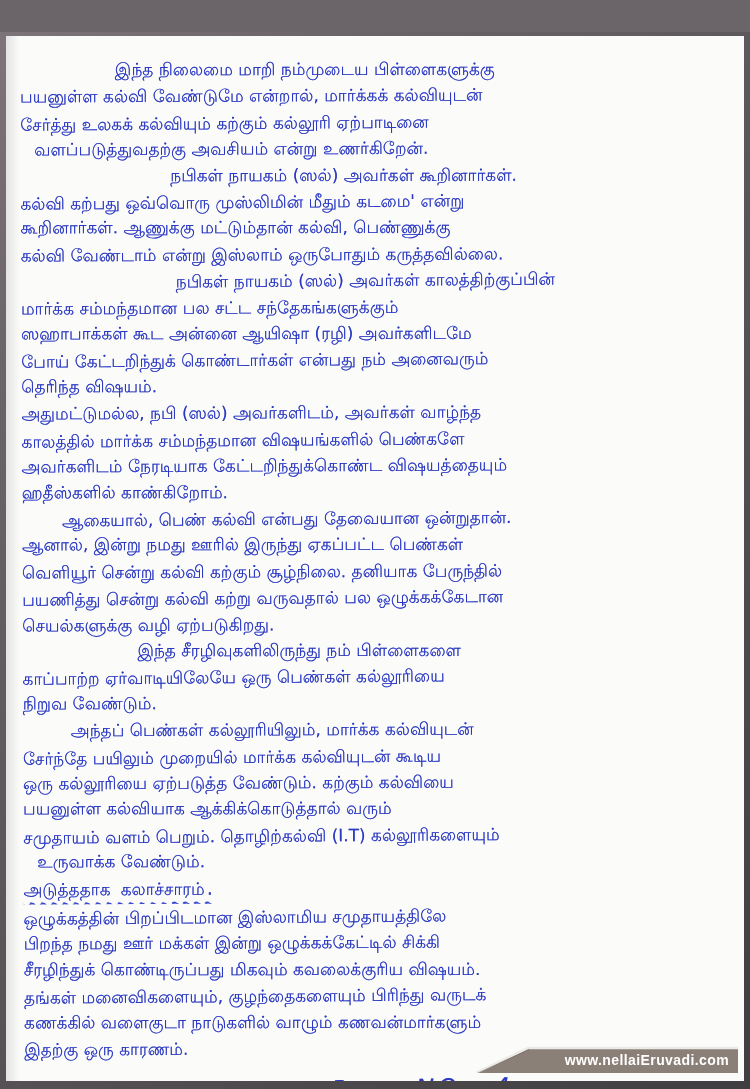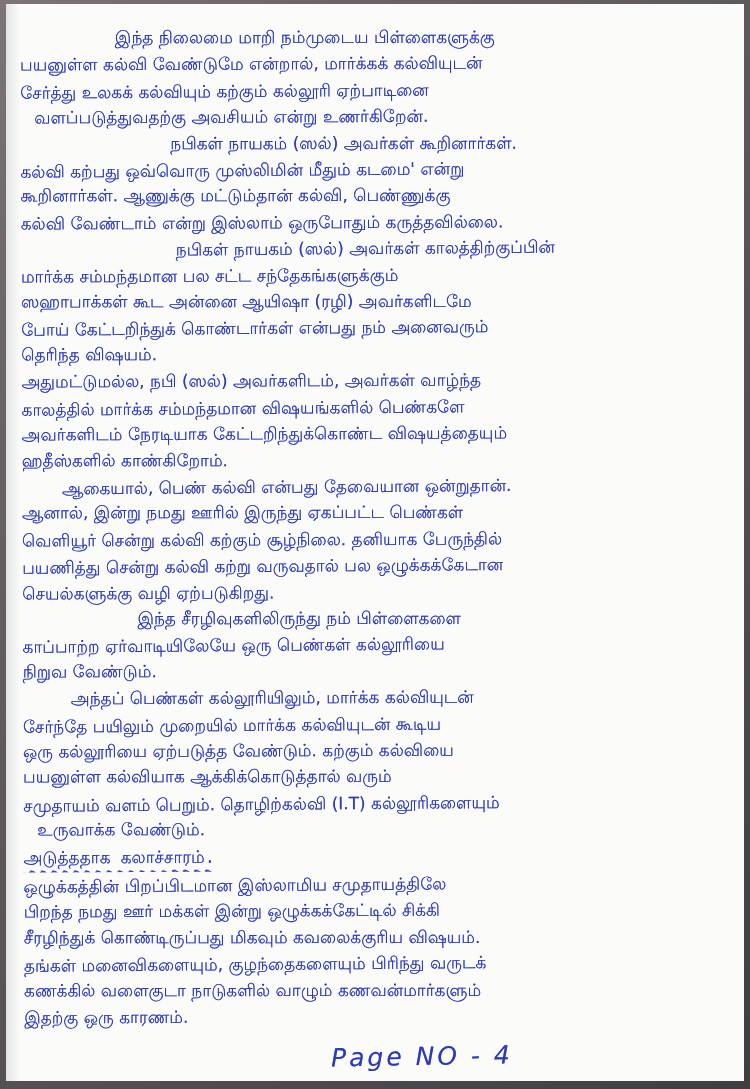"இந்த நிலைமை மாறி நம்முடைய பிள்ளைகளுக்கு" .frame { margin-top: none -> 32px }
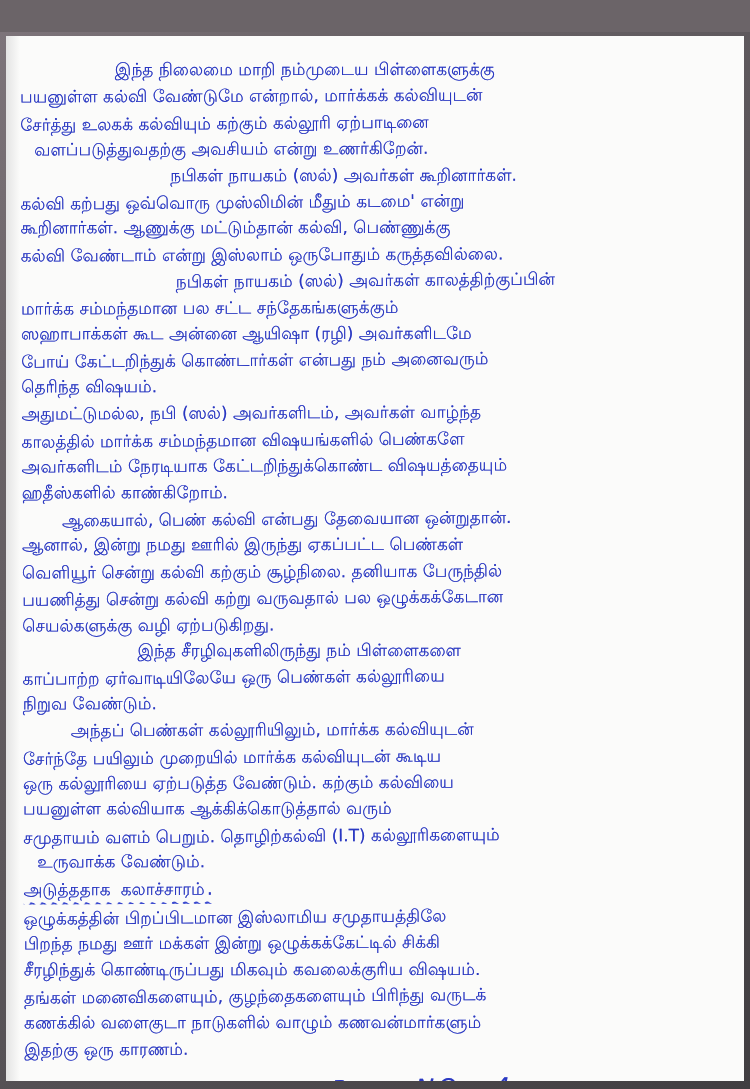"www.nellaiEruvadi.com" div.ribbon { html: none -> <div> <svg> <polygon></polygon> <polyline></polyline> <polyline></polyline> </svg> <div>www.nellaiEruvadi.com</div> </div> }
